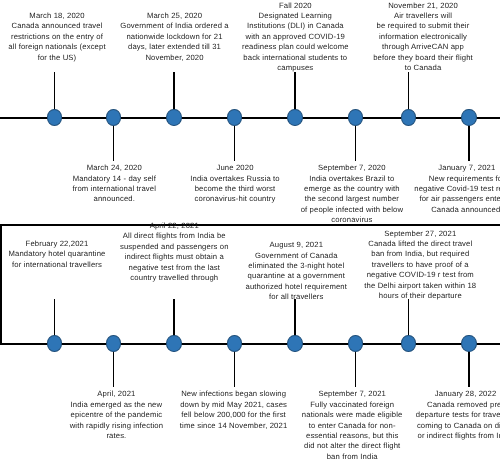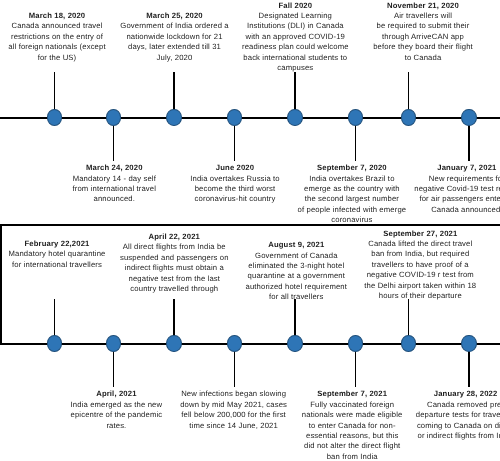"Fall 2020" .blk .d { font-weight: bold -> normal }
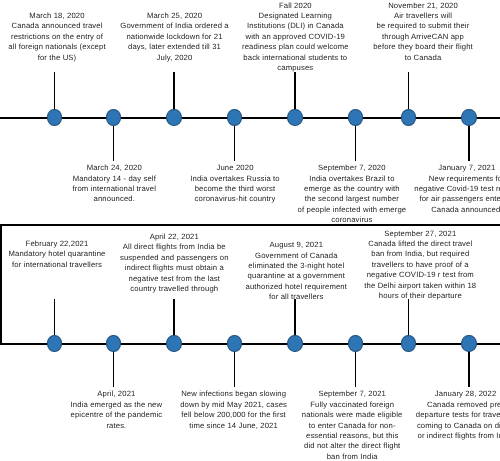"information electronically" div.ln { html: none -> <div>information electronically</div> }
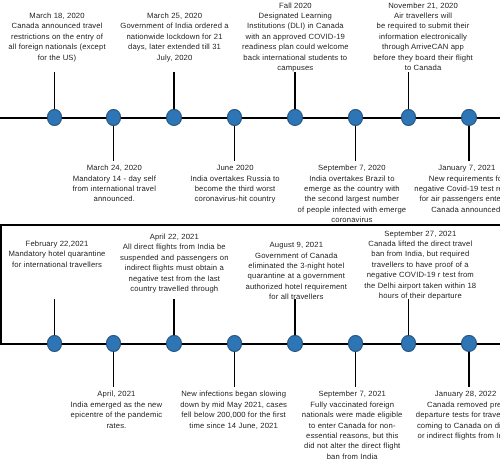"July, 2020" div.ln { text: July -> November }
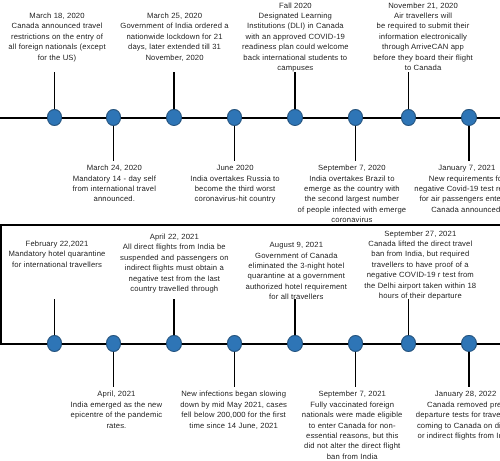"of people infected with emerge" div.ln { text: emerge -> below }
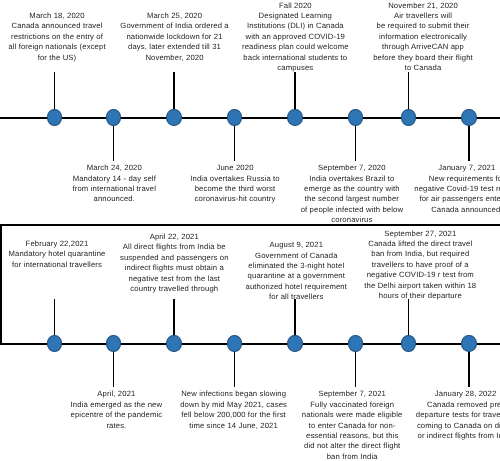"April 22, 2021" div.blk { top: 232px -> 221px }
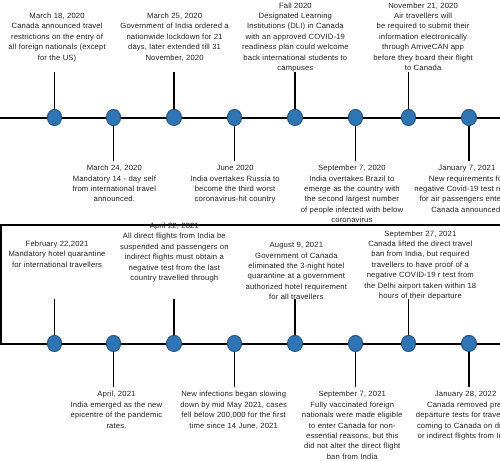"with rapidly rising infection" div.ln { html: none -> <div>with rapidly rising infection</div> }
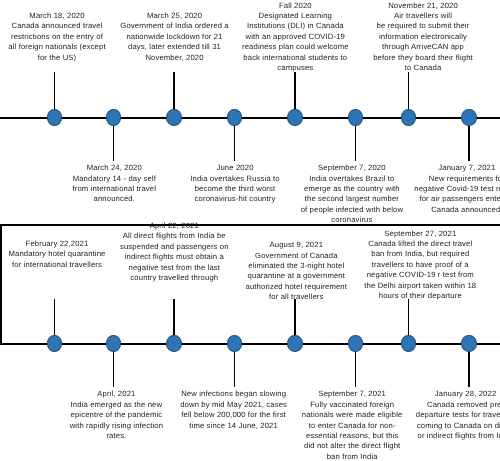"time since 14 June, 2021" div.ln { text: June -> November }
